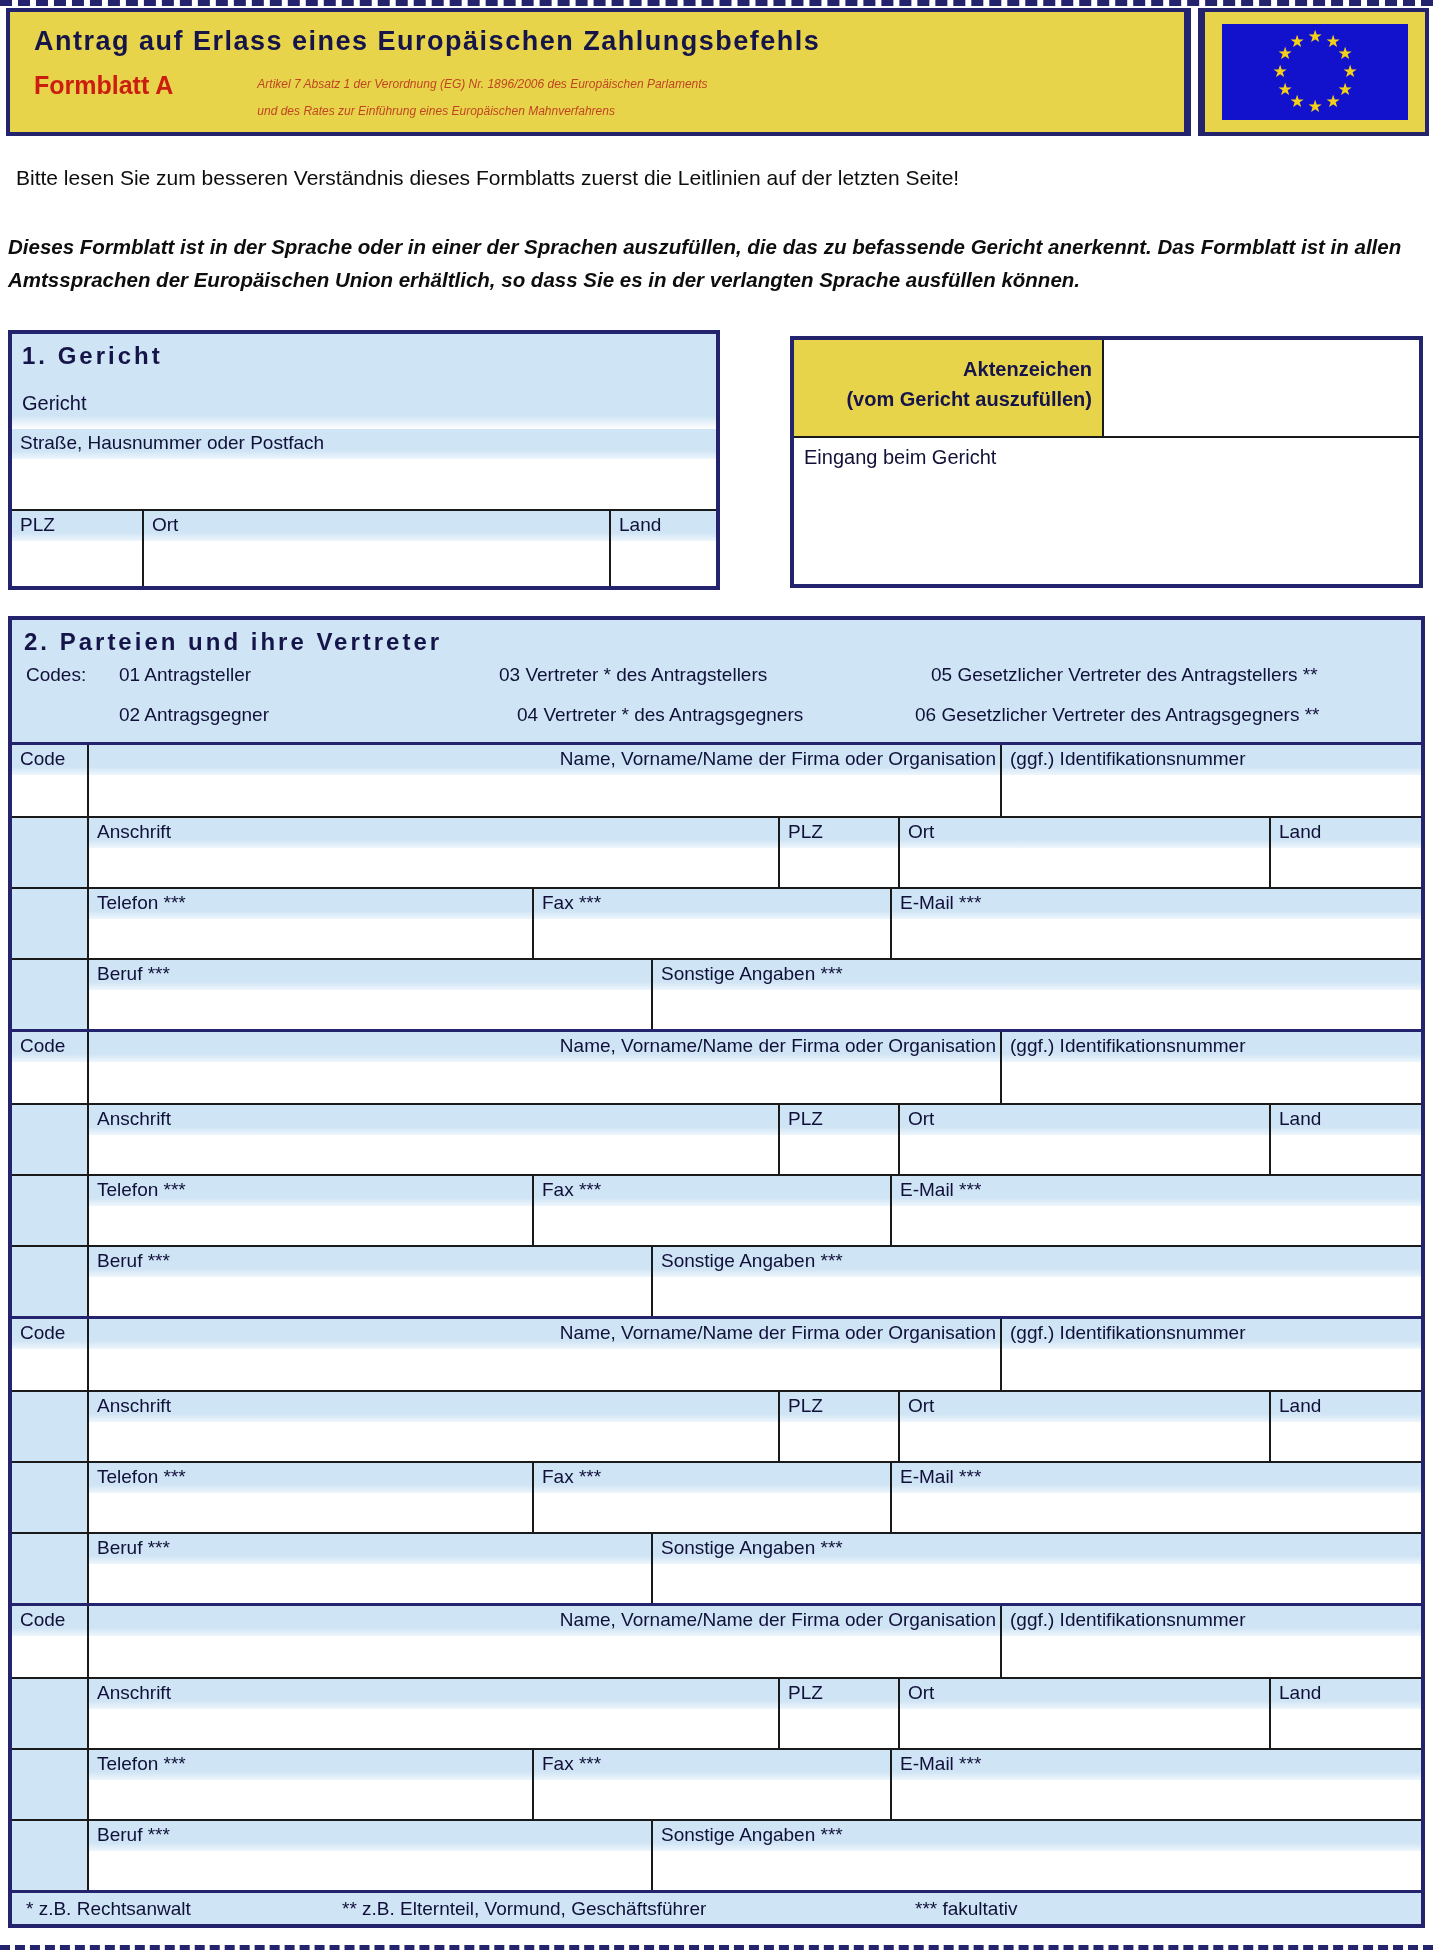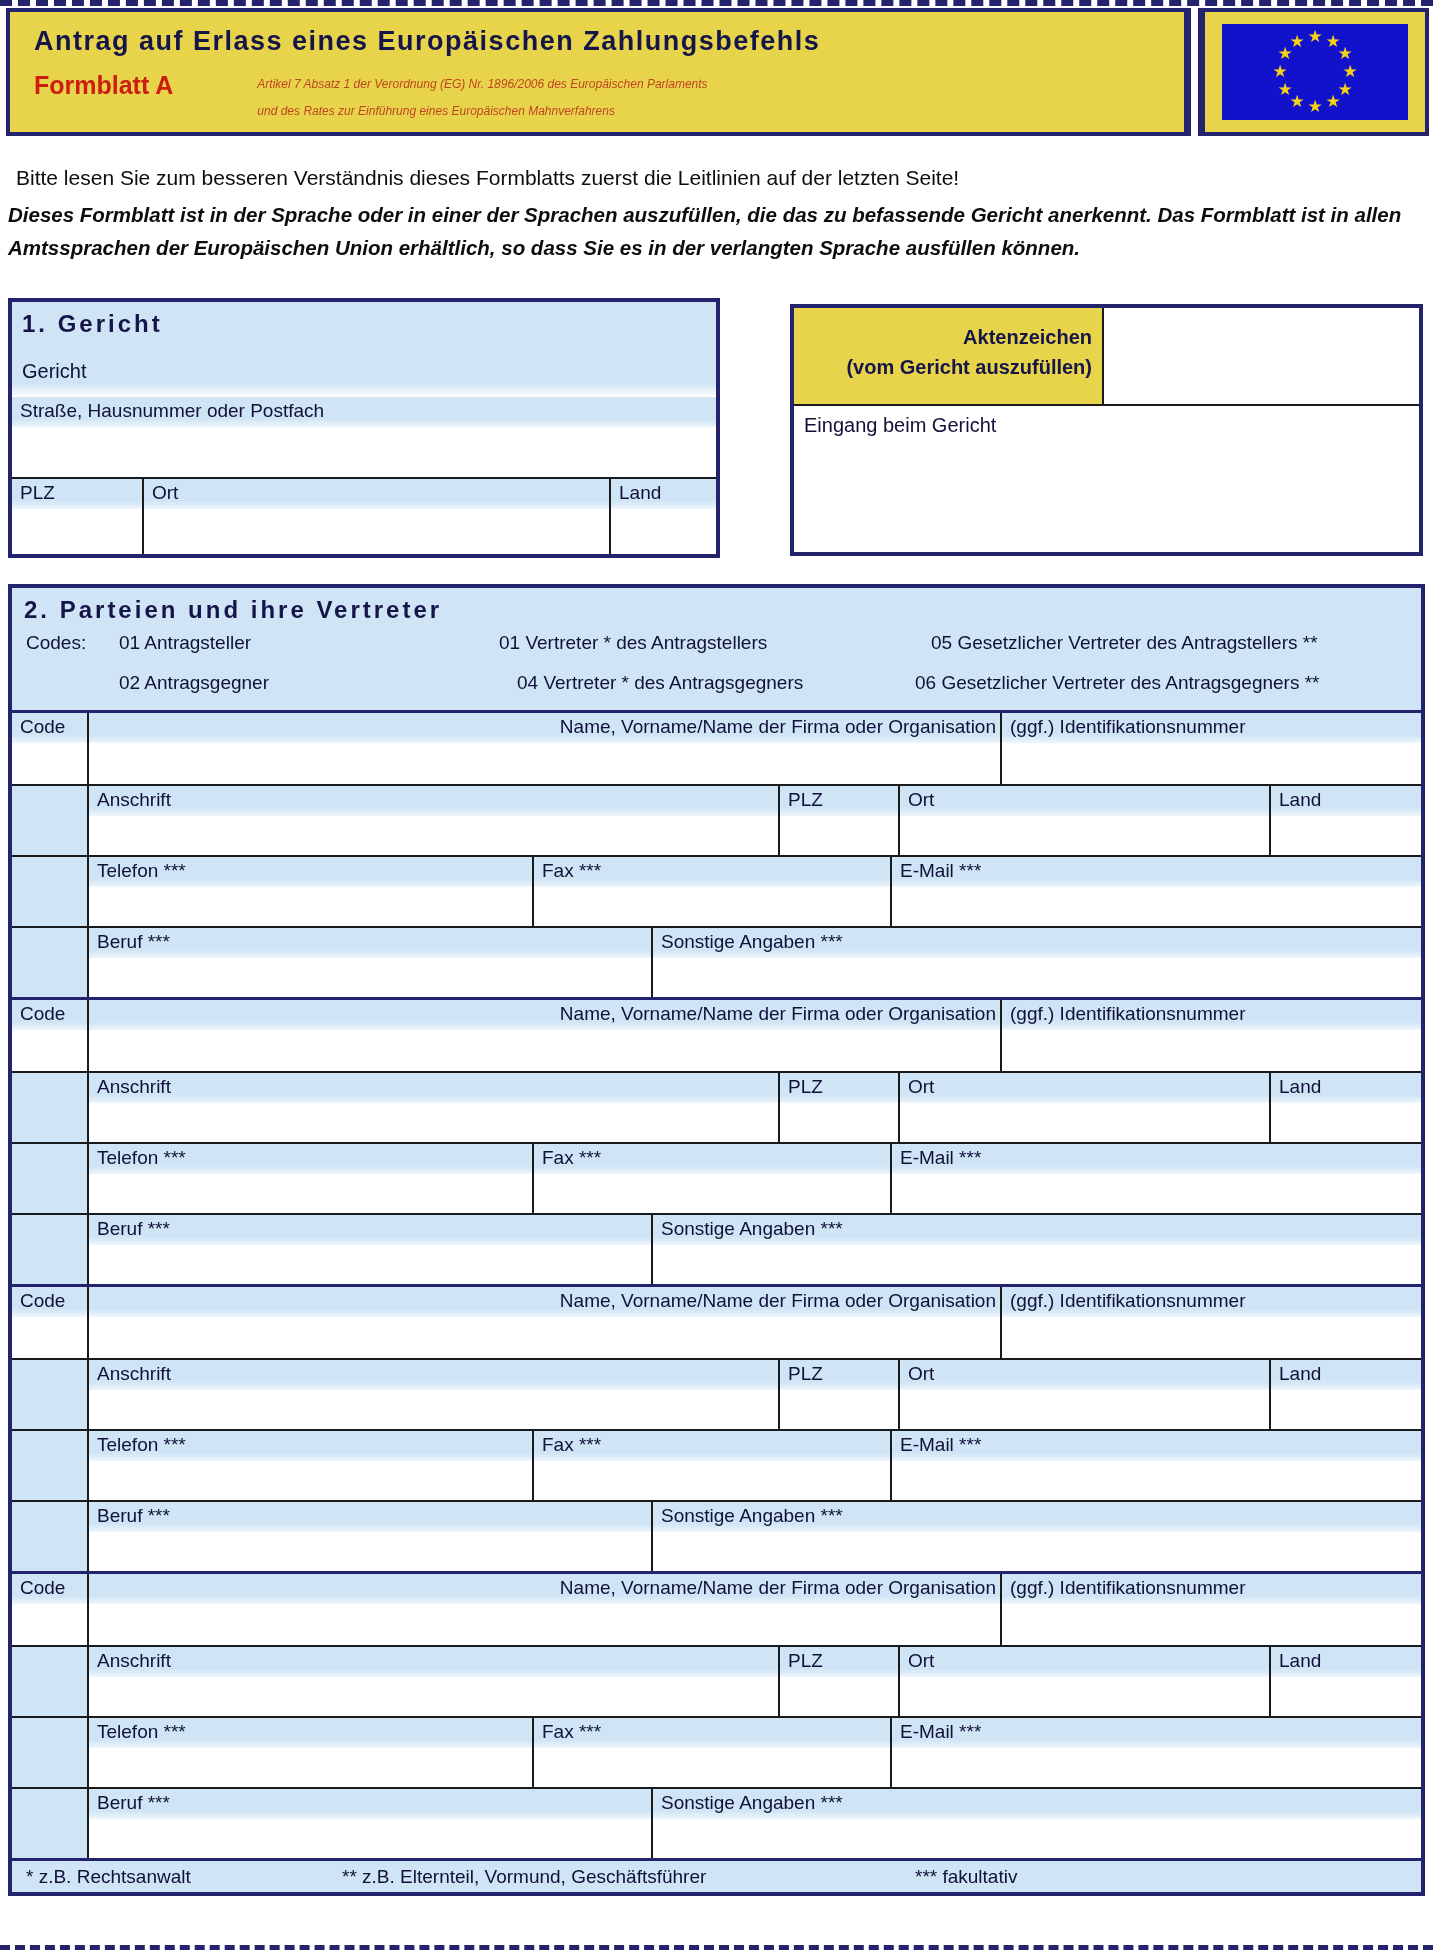"Dieses Formblatt ist in der" .intro-italic { margin: 8px 8px 0 -> 40px 8px 0 }
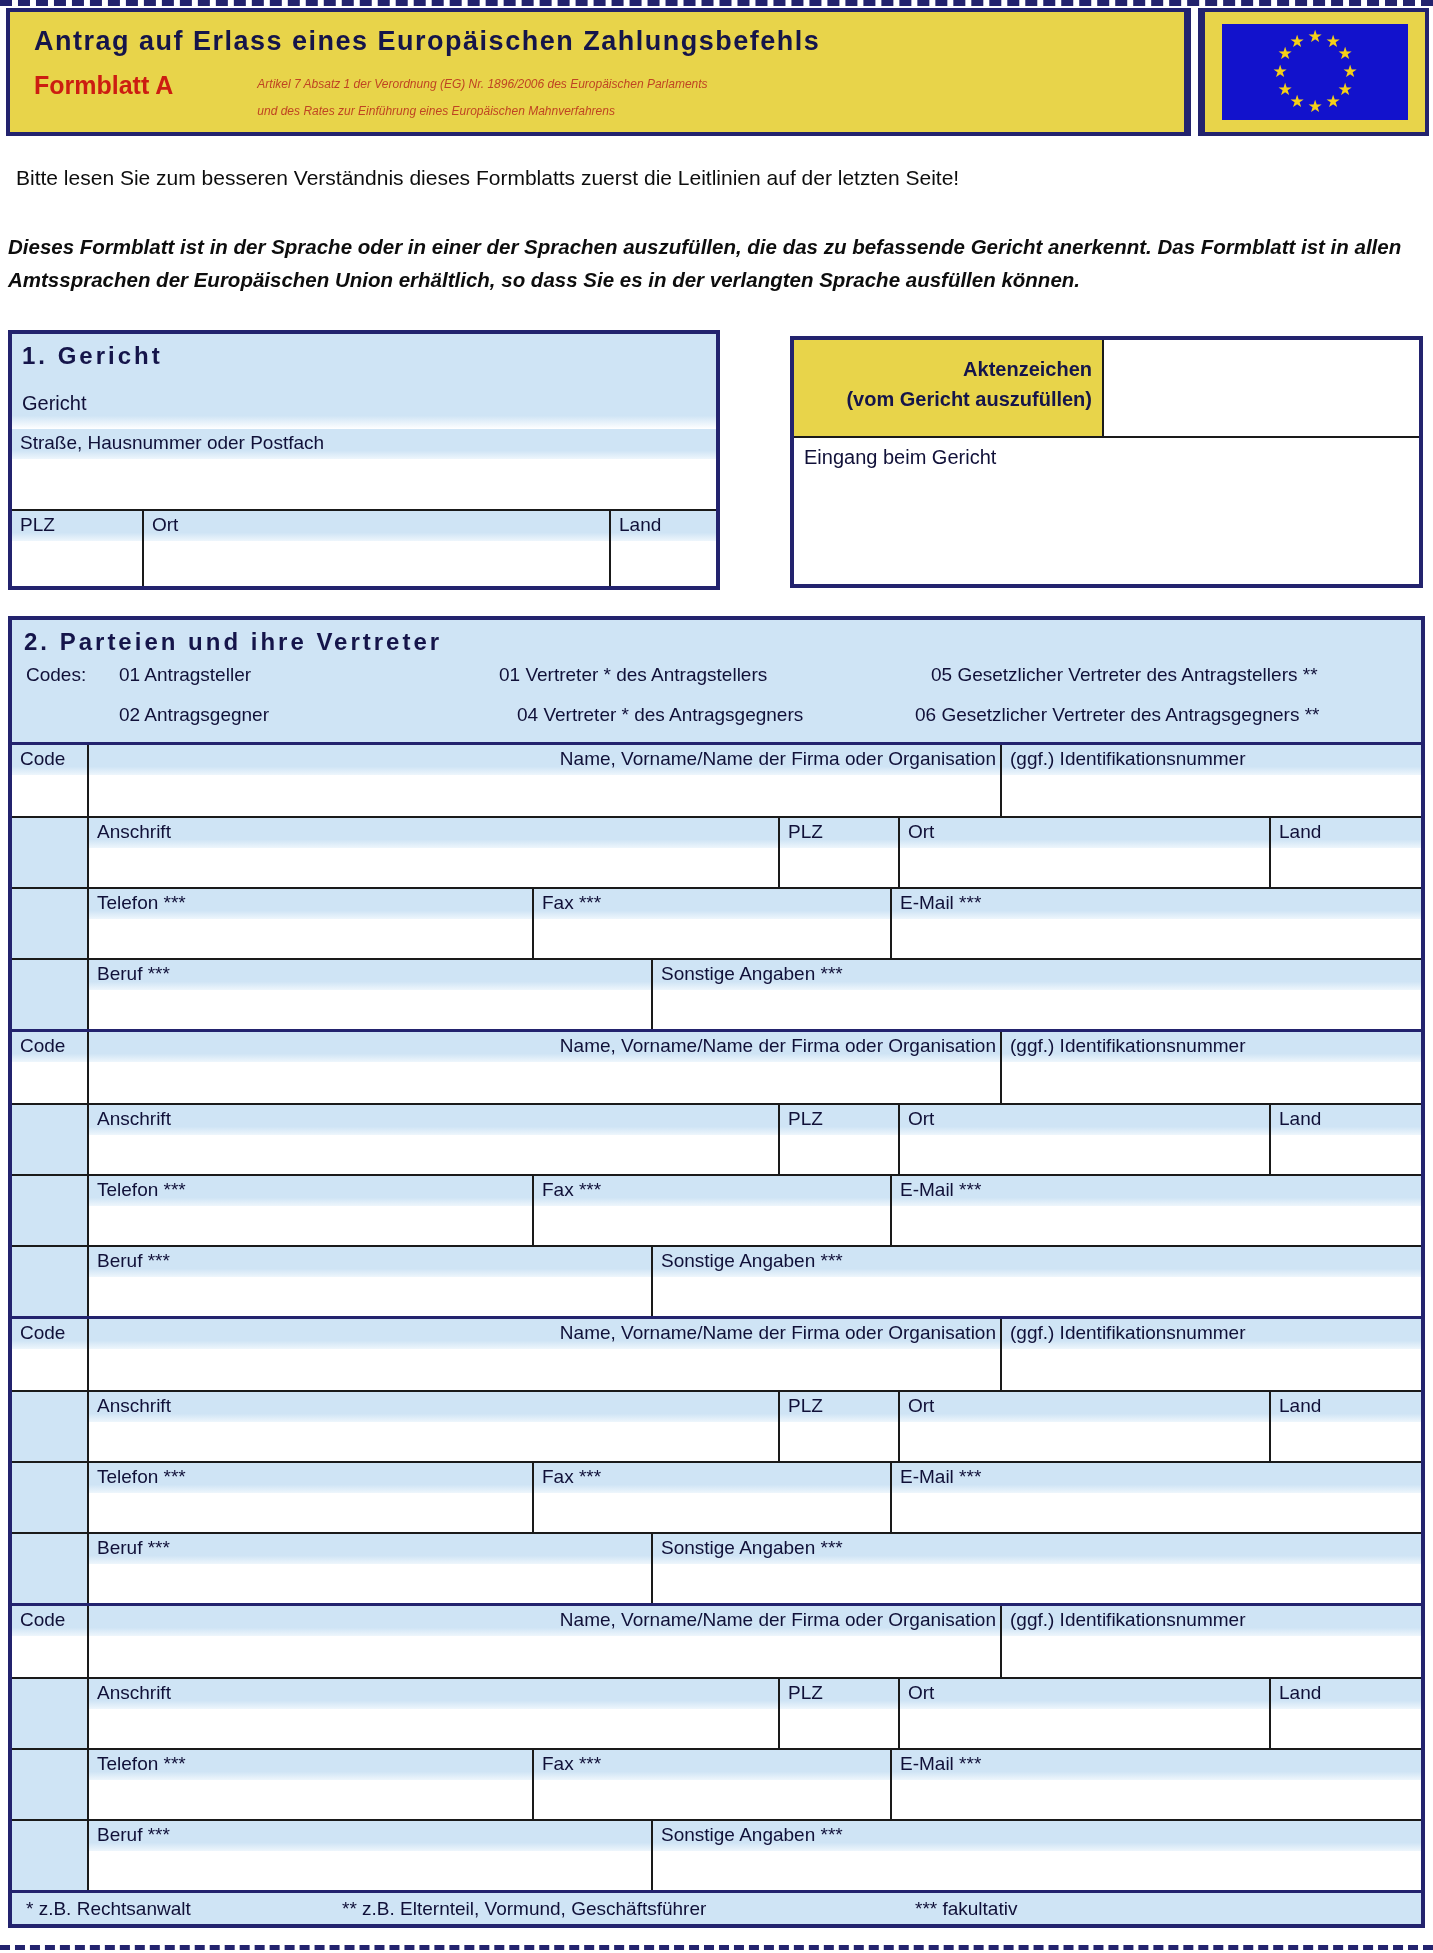"01 Vertreter * des Antragstellers" span.c10 { text: 01 -> 03 }
